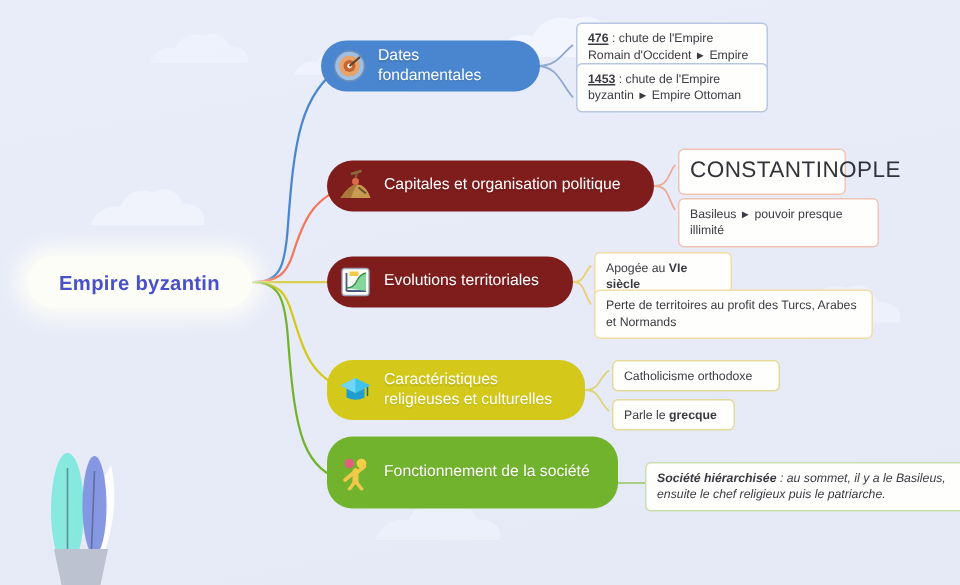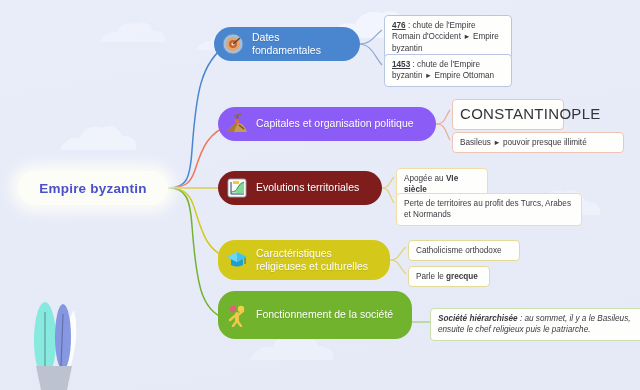"1453 : chute de l'Empire" div.leaf { top: 54px -> 42px }
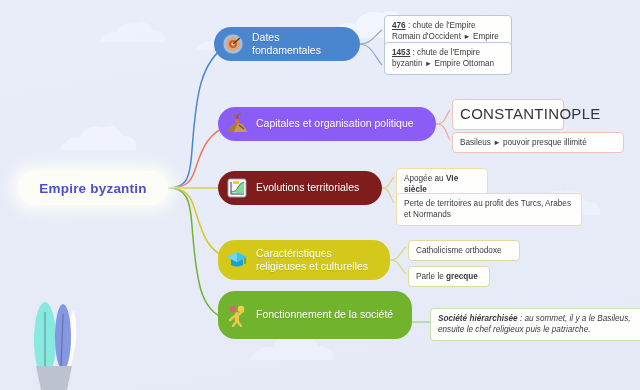"Capitales et organisation politique" div.branch { background: #8b5cf6 -> #7f1d1d }
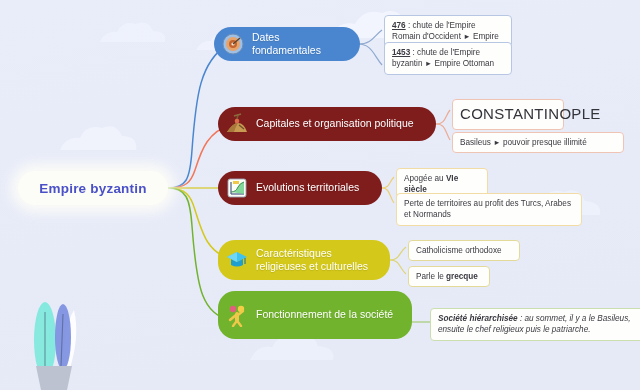"Basileus ► pouvoir presque illimité" div.leaf { width: 172px -> 134px }
